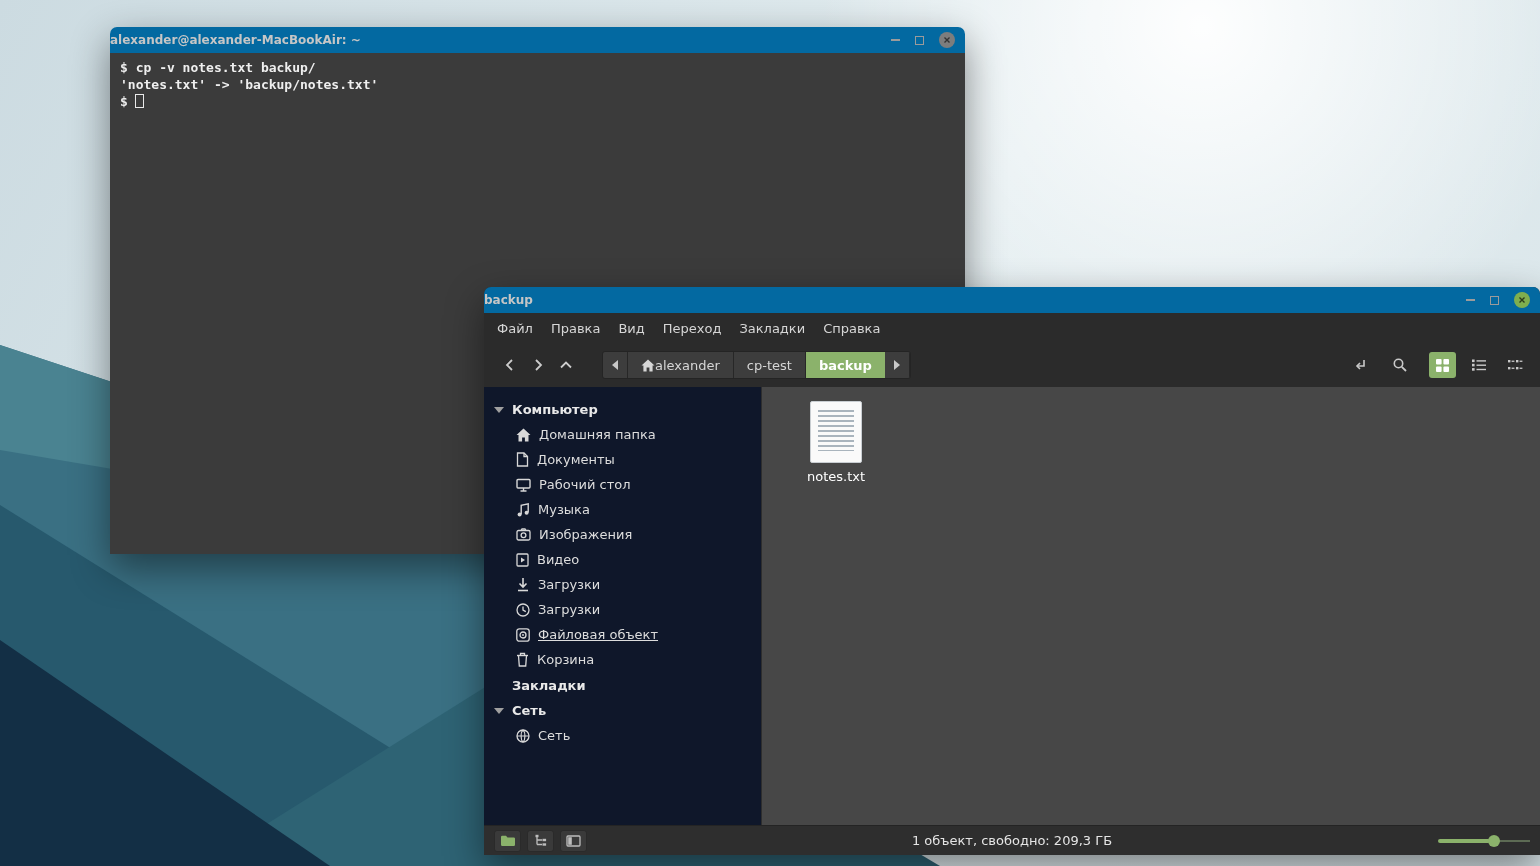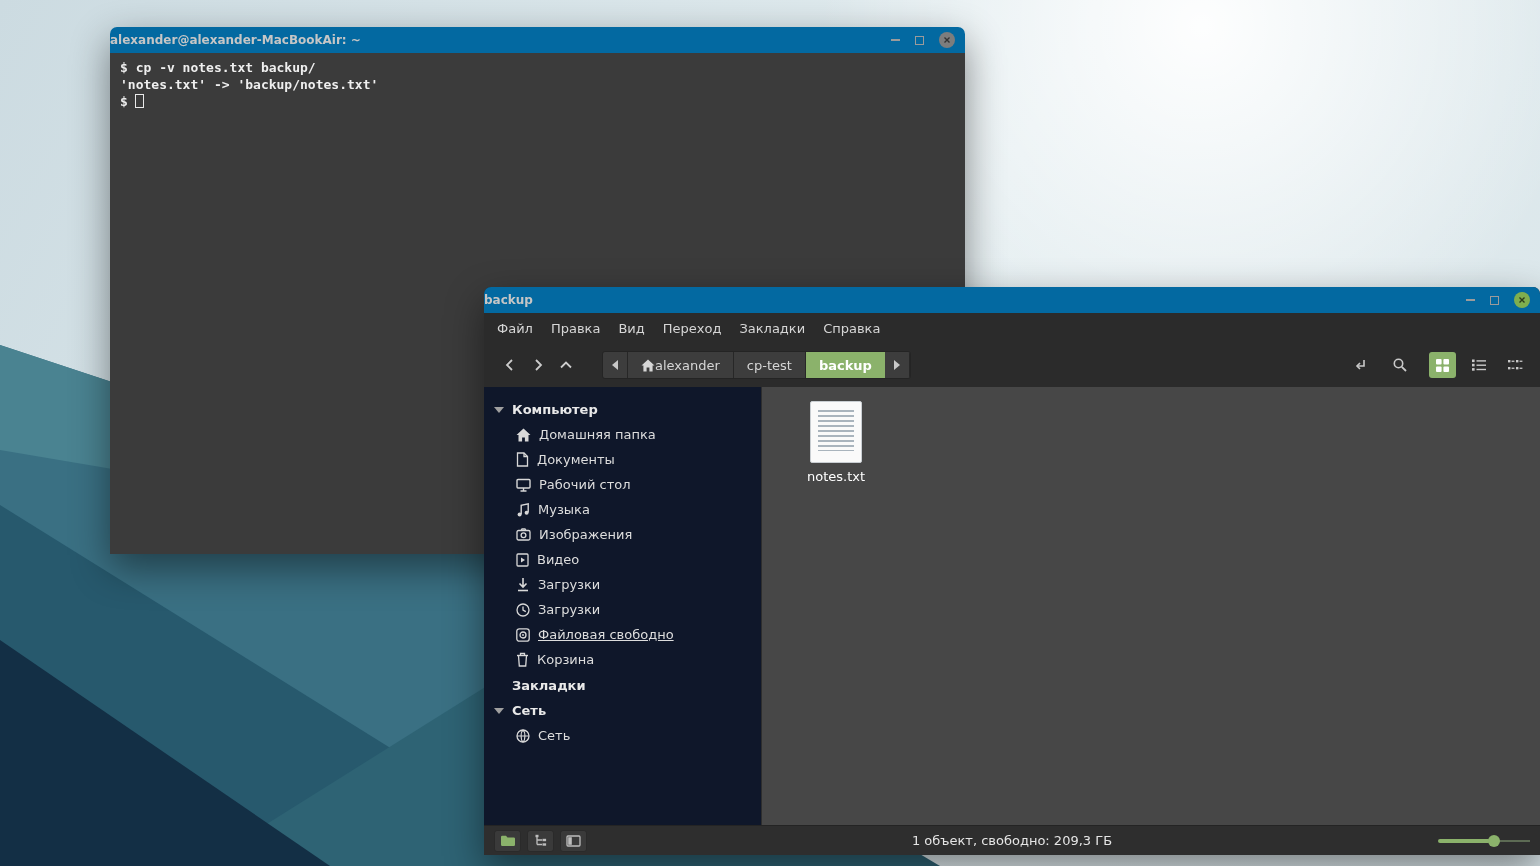"Файловая свободно" span.itm-text { text: свободно -> объект }
